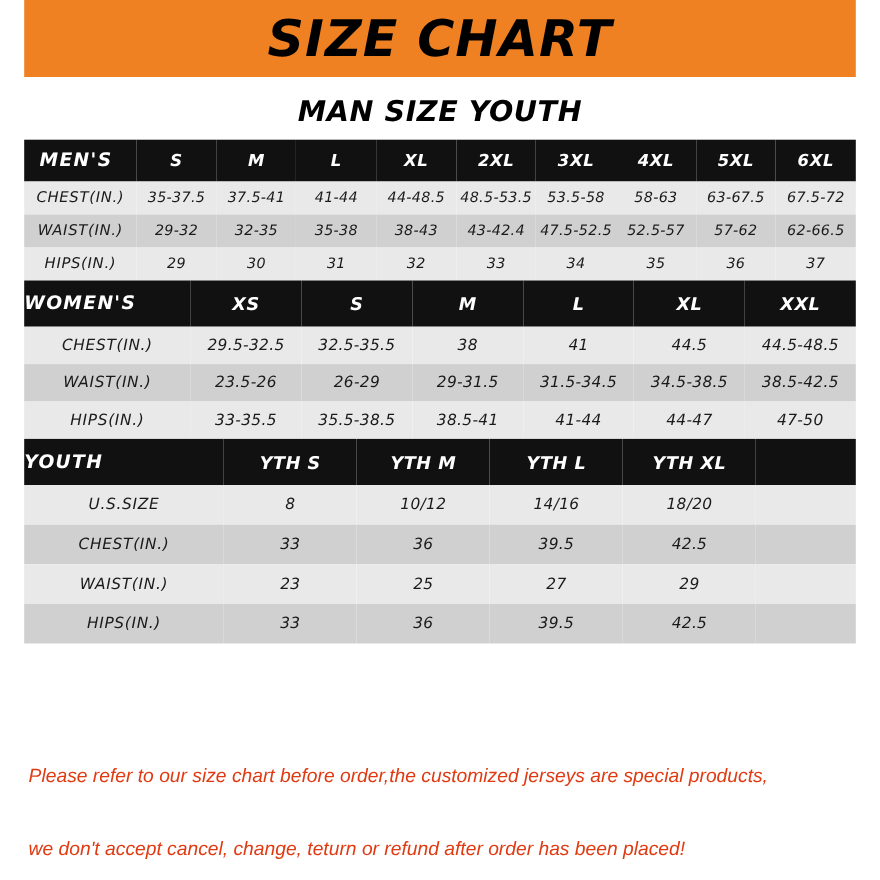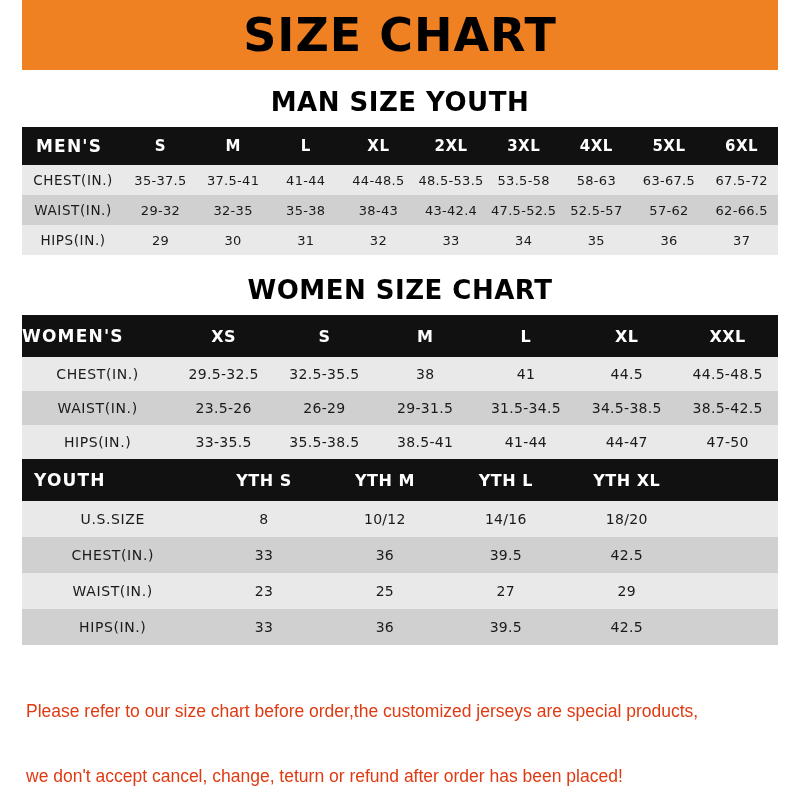"SIZE CHART" .page { font-style: none -> italic }
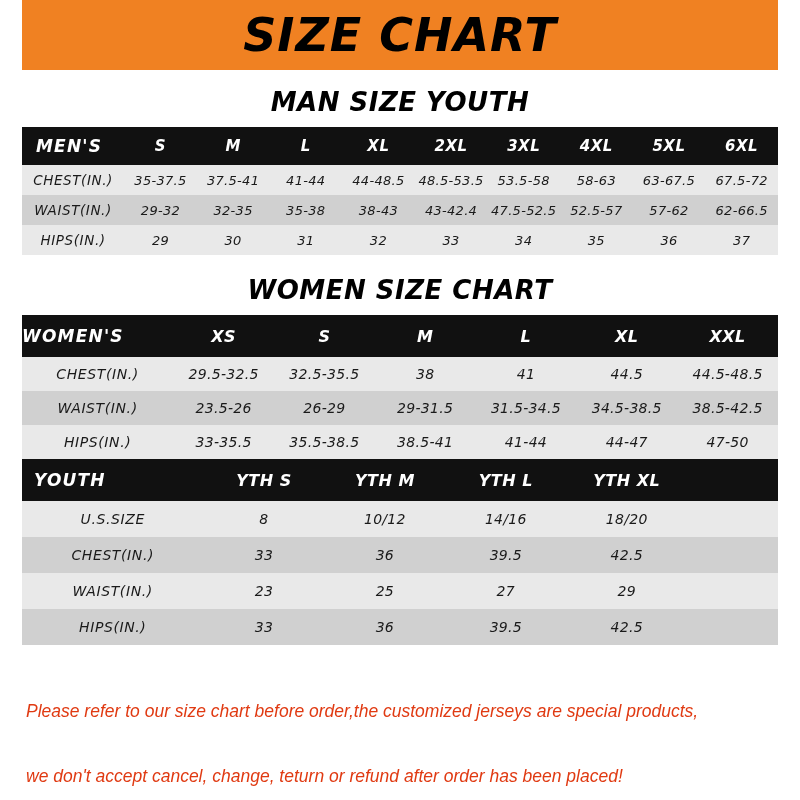"WOMEN SIZE CHART" div.section-title { html: <div>WOMEN SIZE CHART</div> -> none }
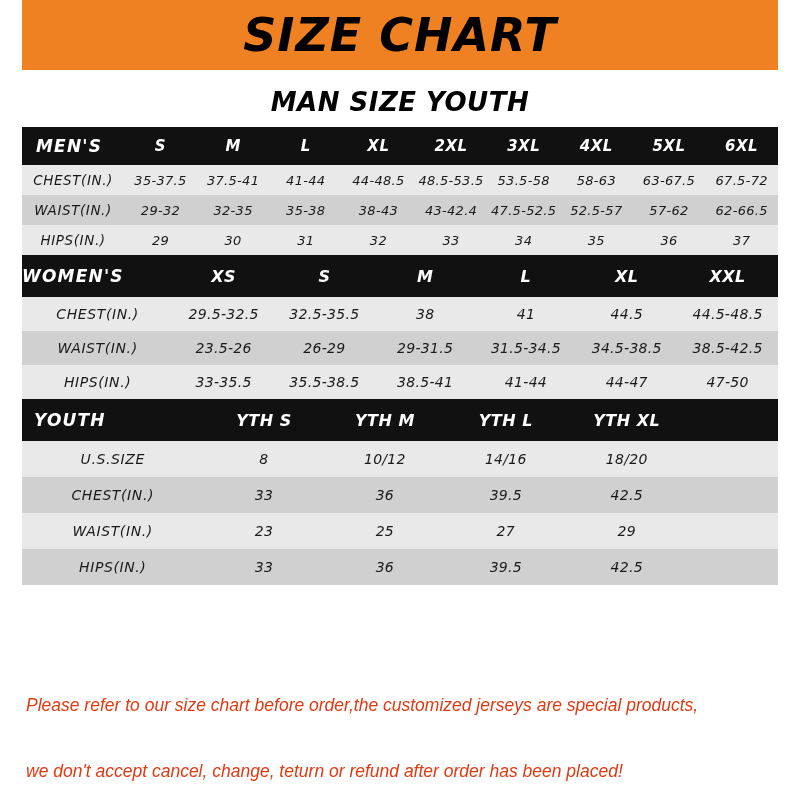"YOUTH" .youth thead th { padding: 11px 12px -> 11px 0 }
